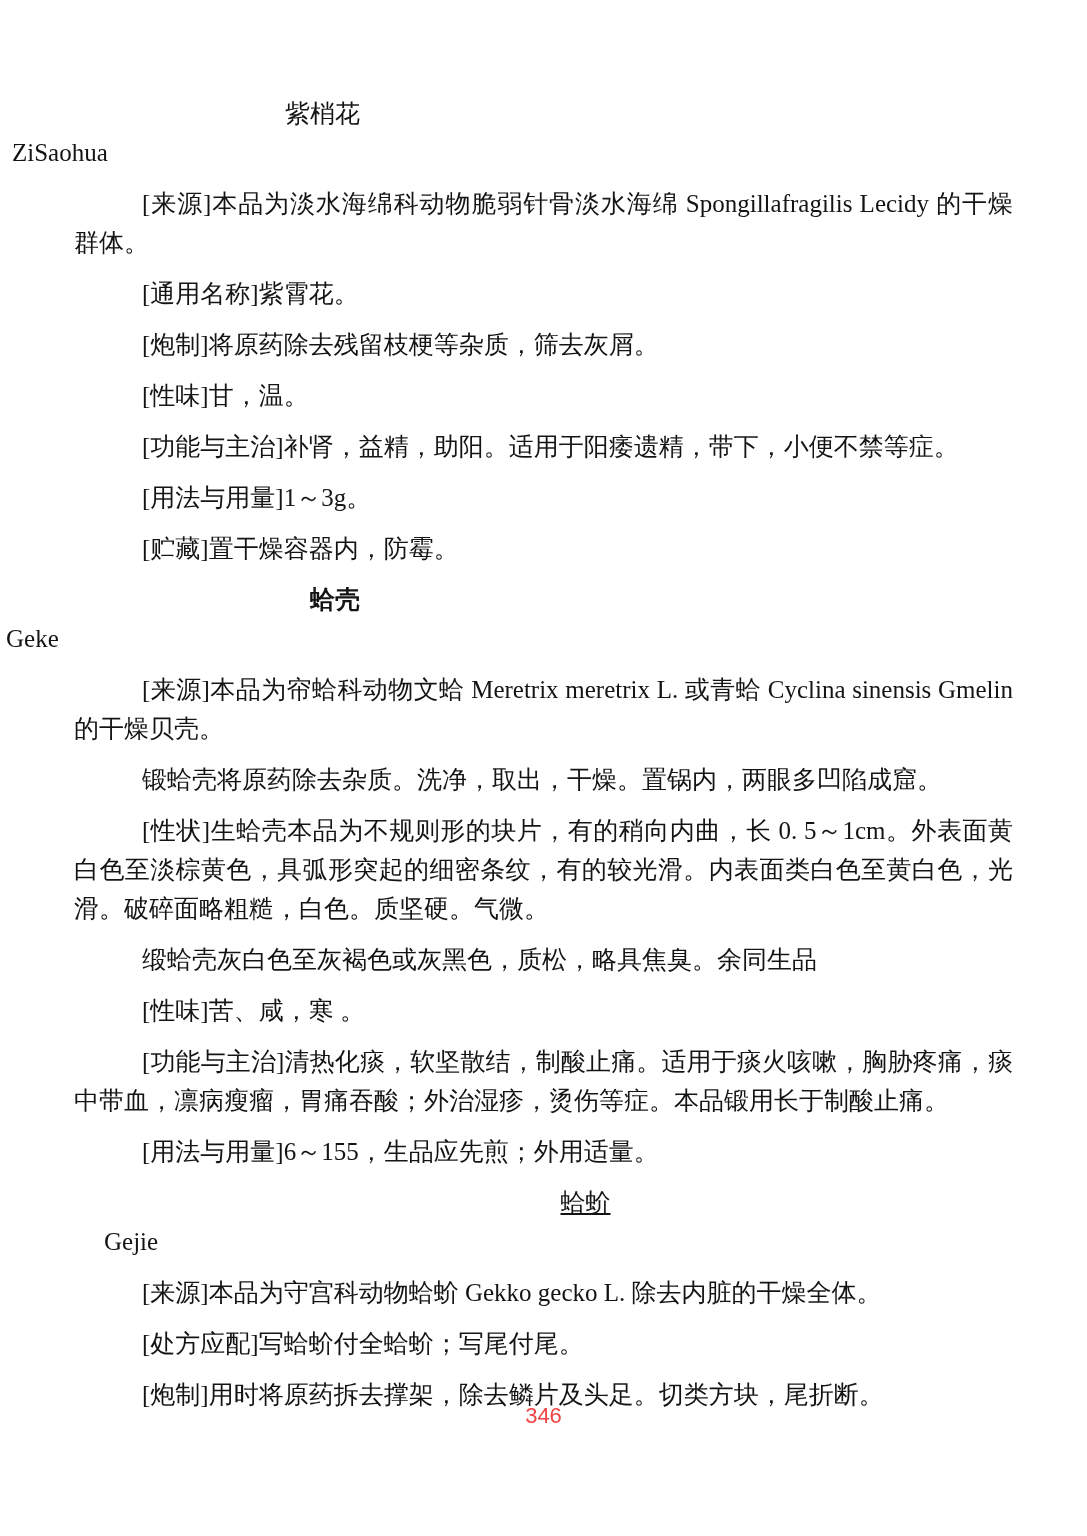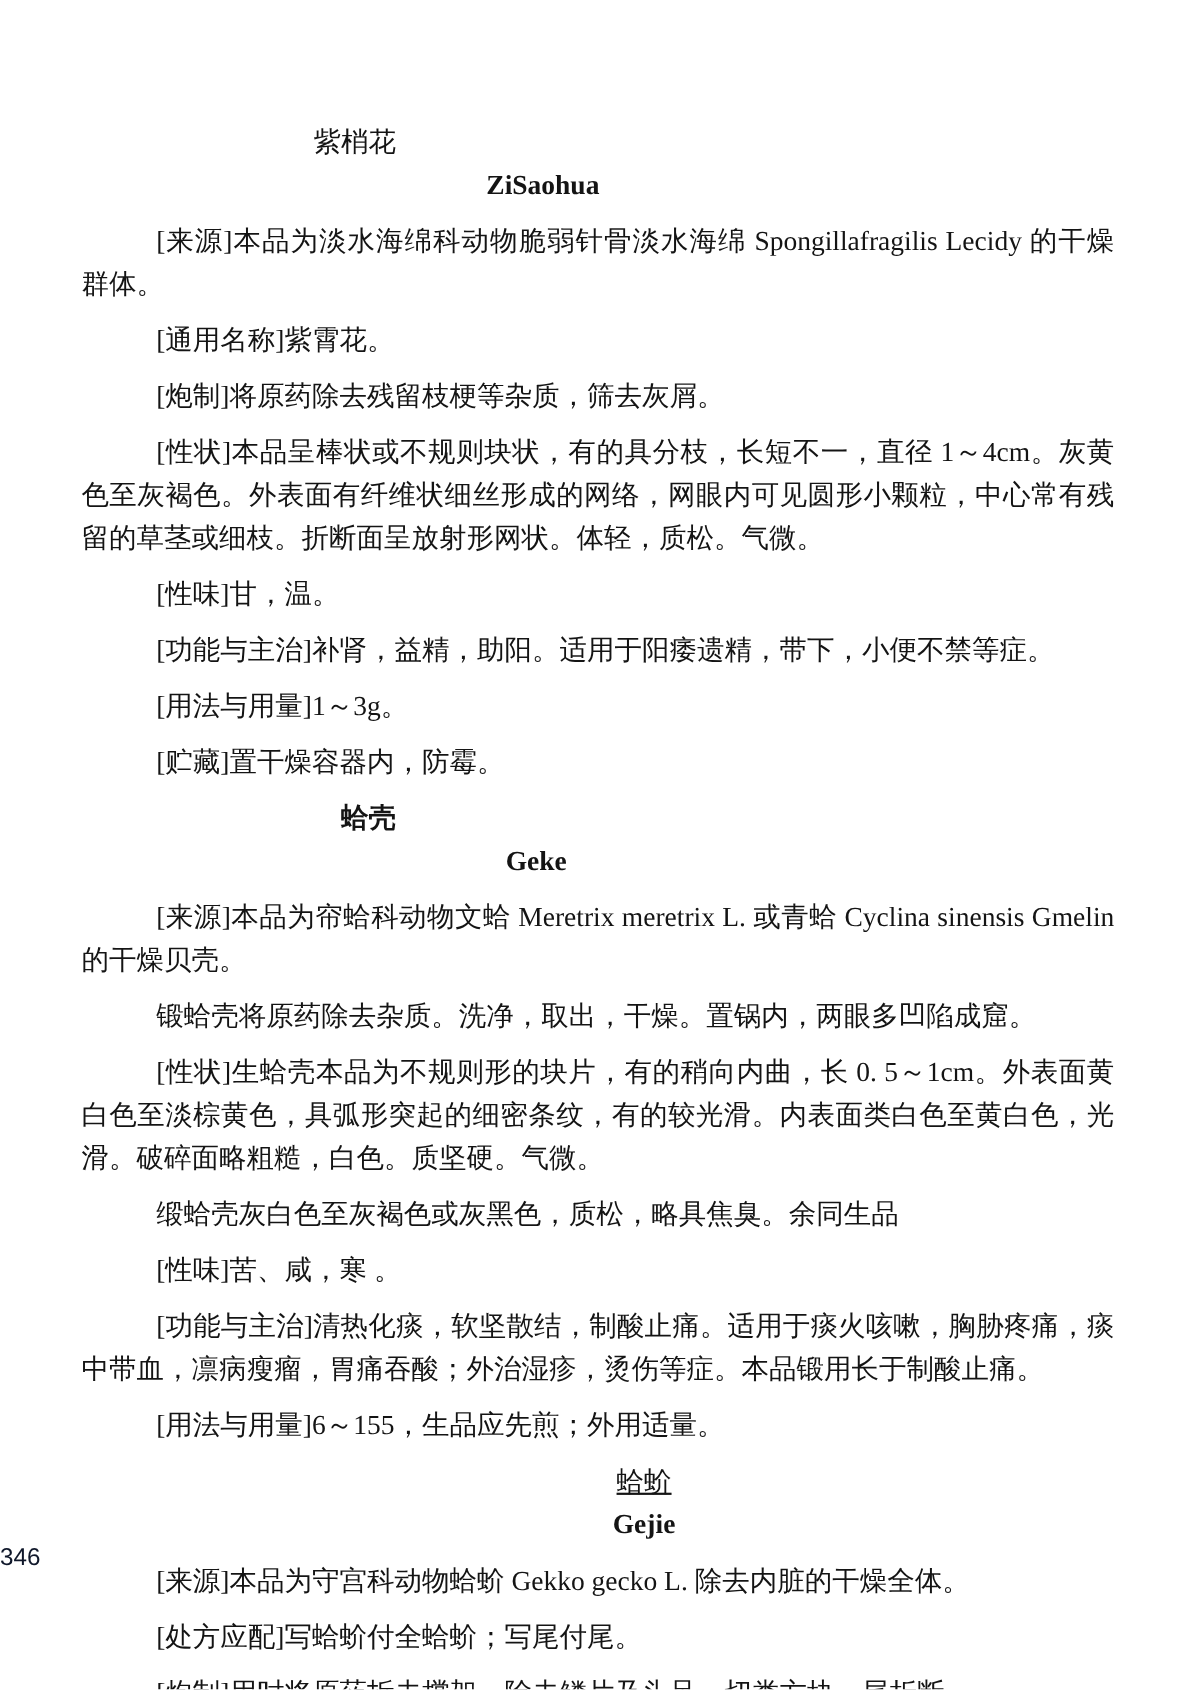"紫梢花" .title-cn-1 { margin-top: 16px -> none }
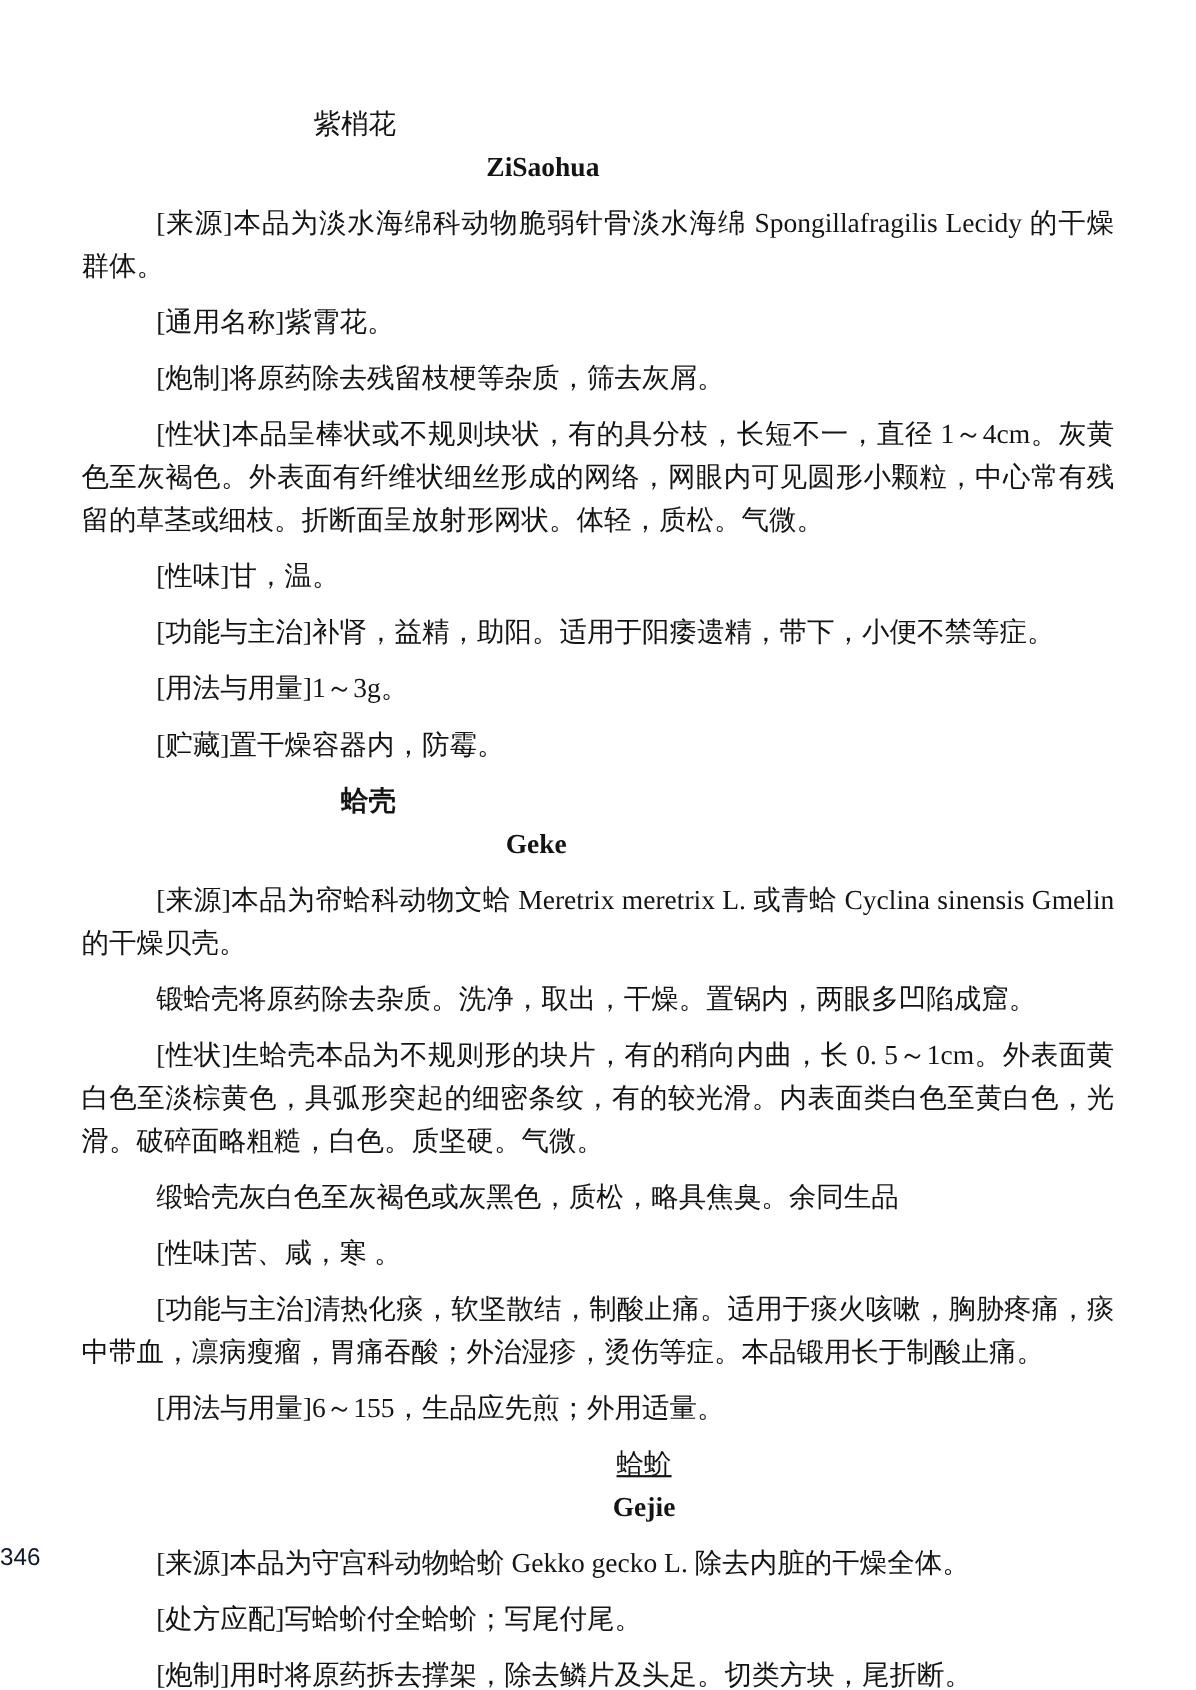"ZiSaohua" .title-py { font-weight: bold -> normal; text-align: center -> left }
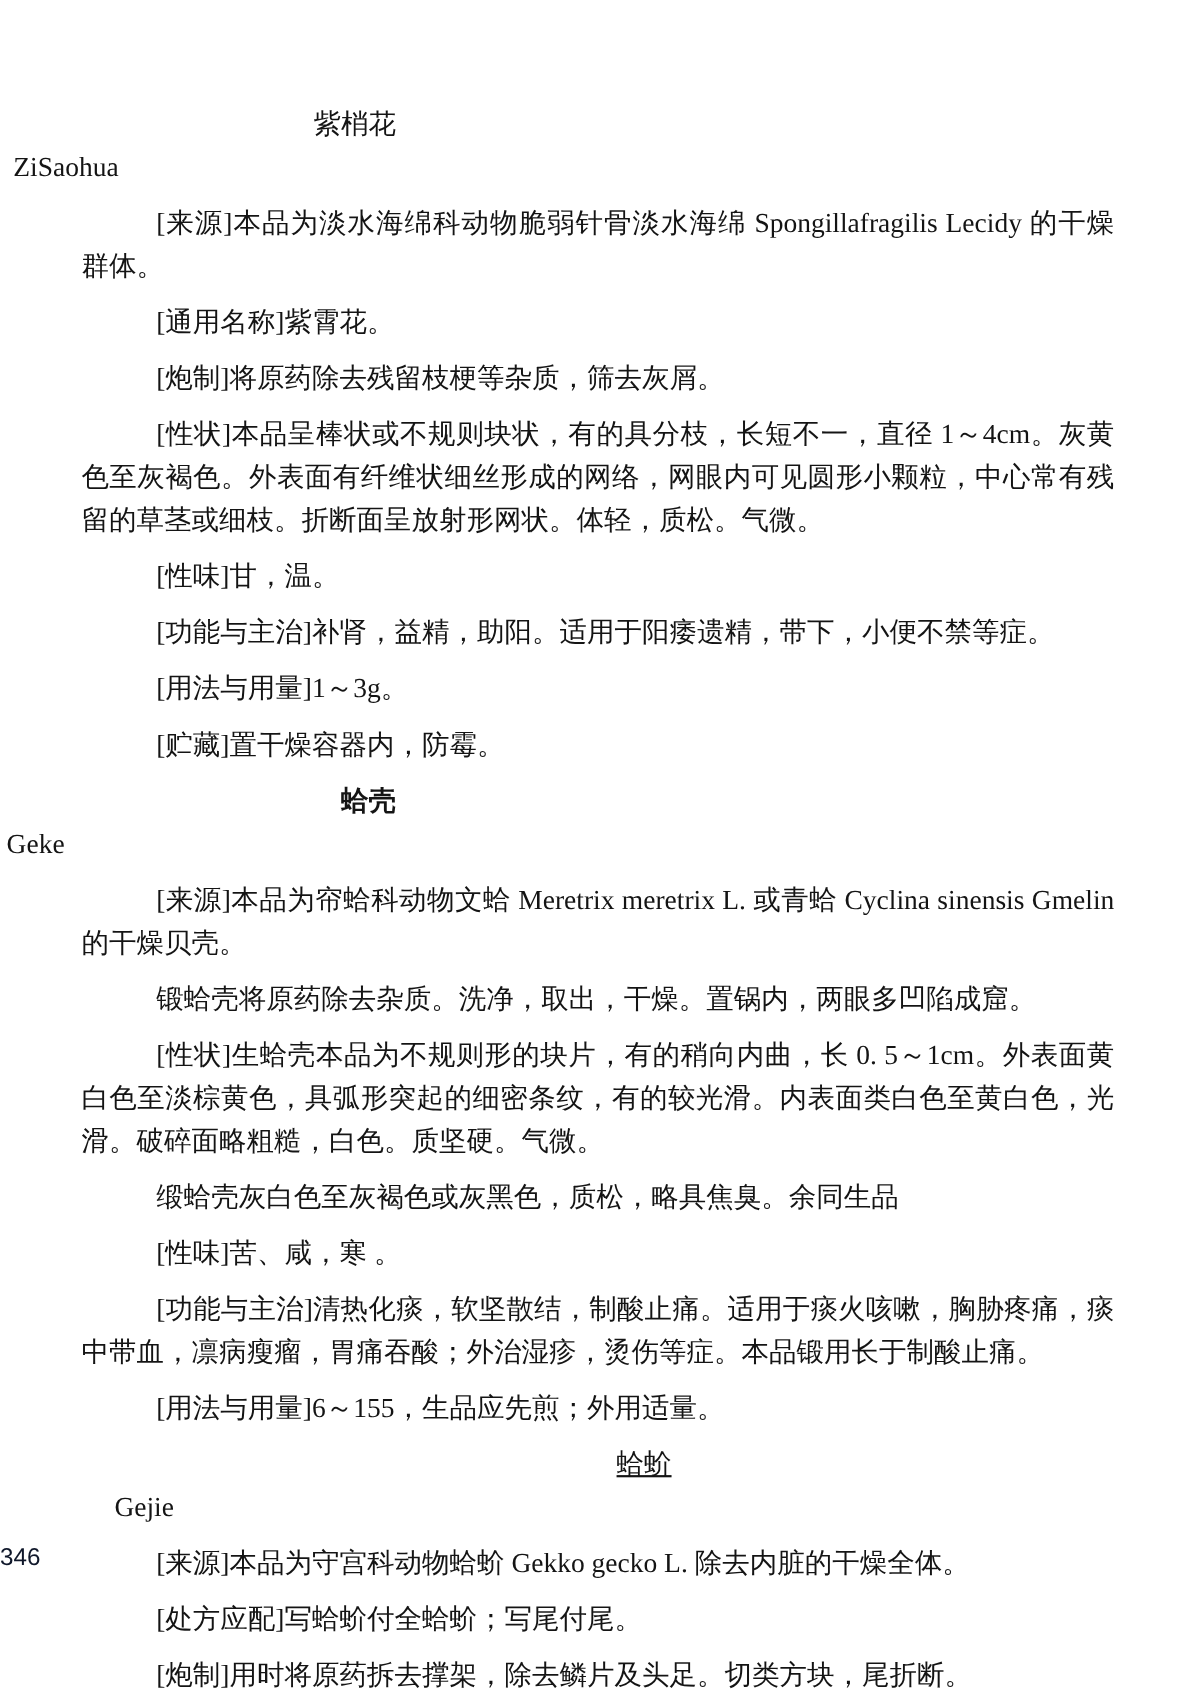"[性状]本品呈棒状或不规则块状，有的具分枝，长短不一，直径" p.body-par { html: <p>[性状]本品呈棒状或不规则块状，有的具分枝，长短不一，直径 1～4cm。灰黄色至灰褐色。外表面有纤维状细丝形成的网络，网眼内可见圆形小颗粒，中心常有残留的草茎或细枝。折断面呈放射形网状。体轻，质松。气微。</p> -> none }
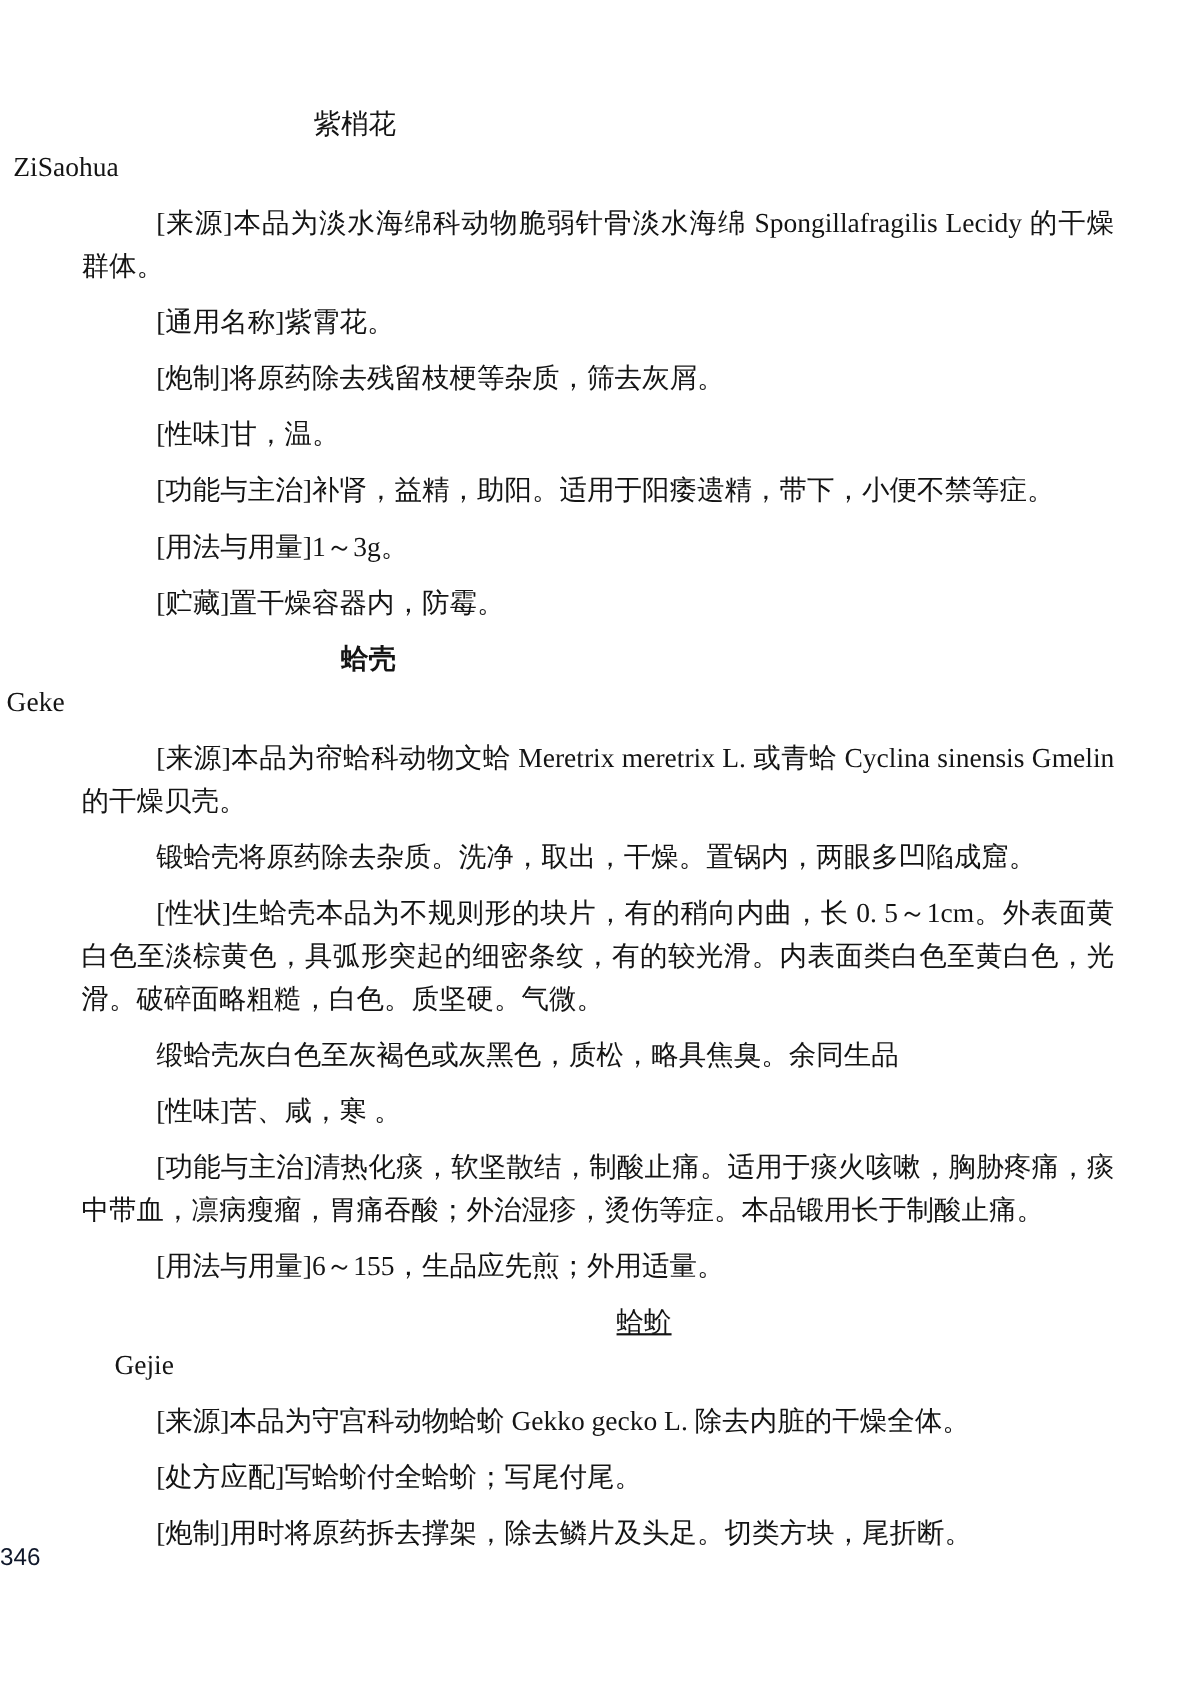"346" .page-number { color: #0f172a -> #ef4444; text-align: left -> center }
